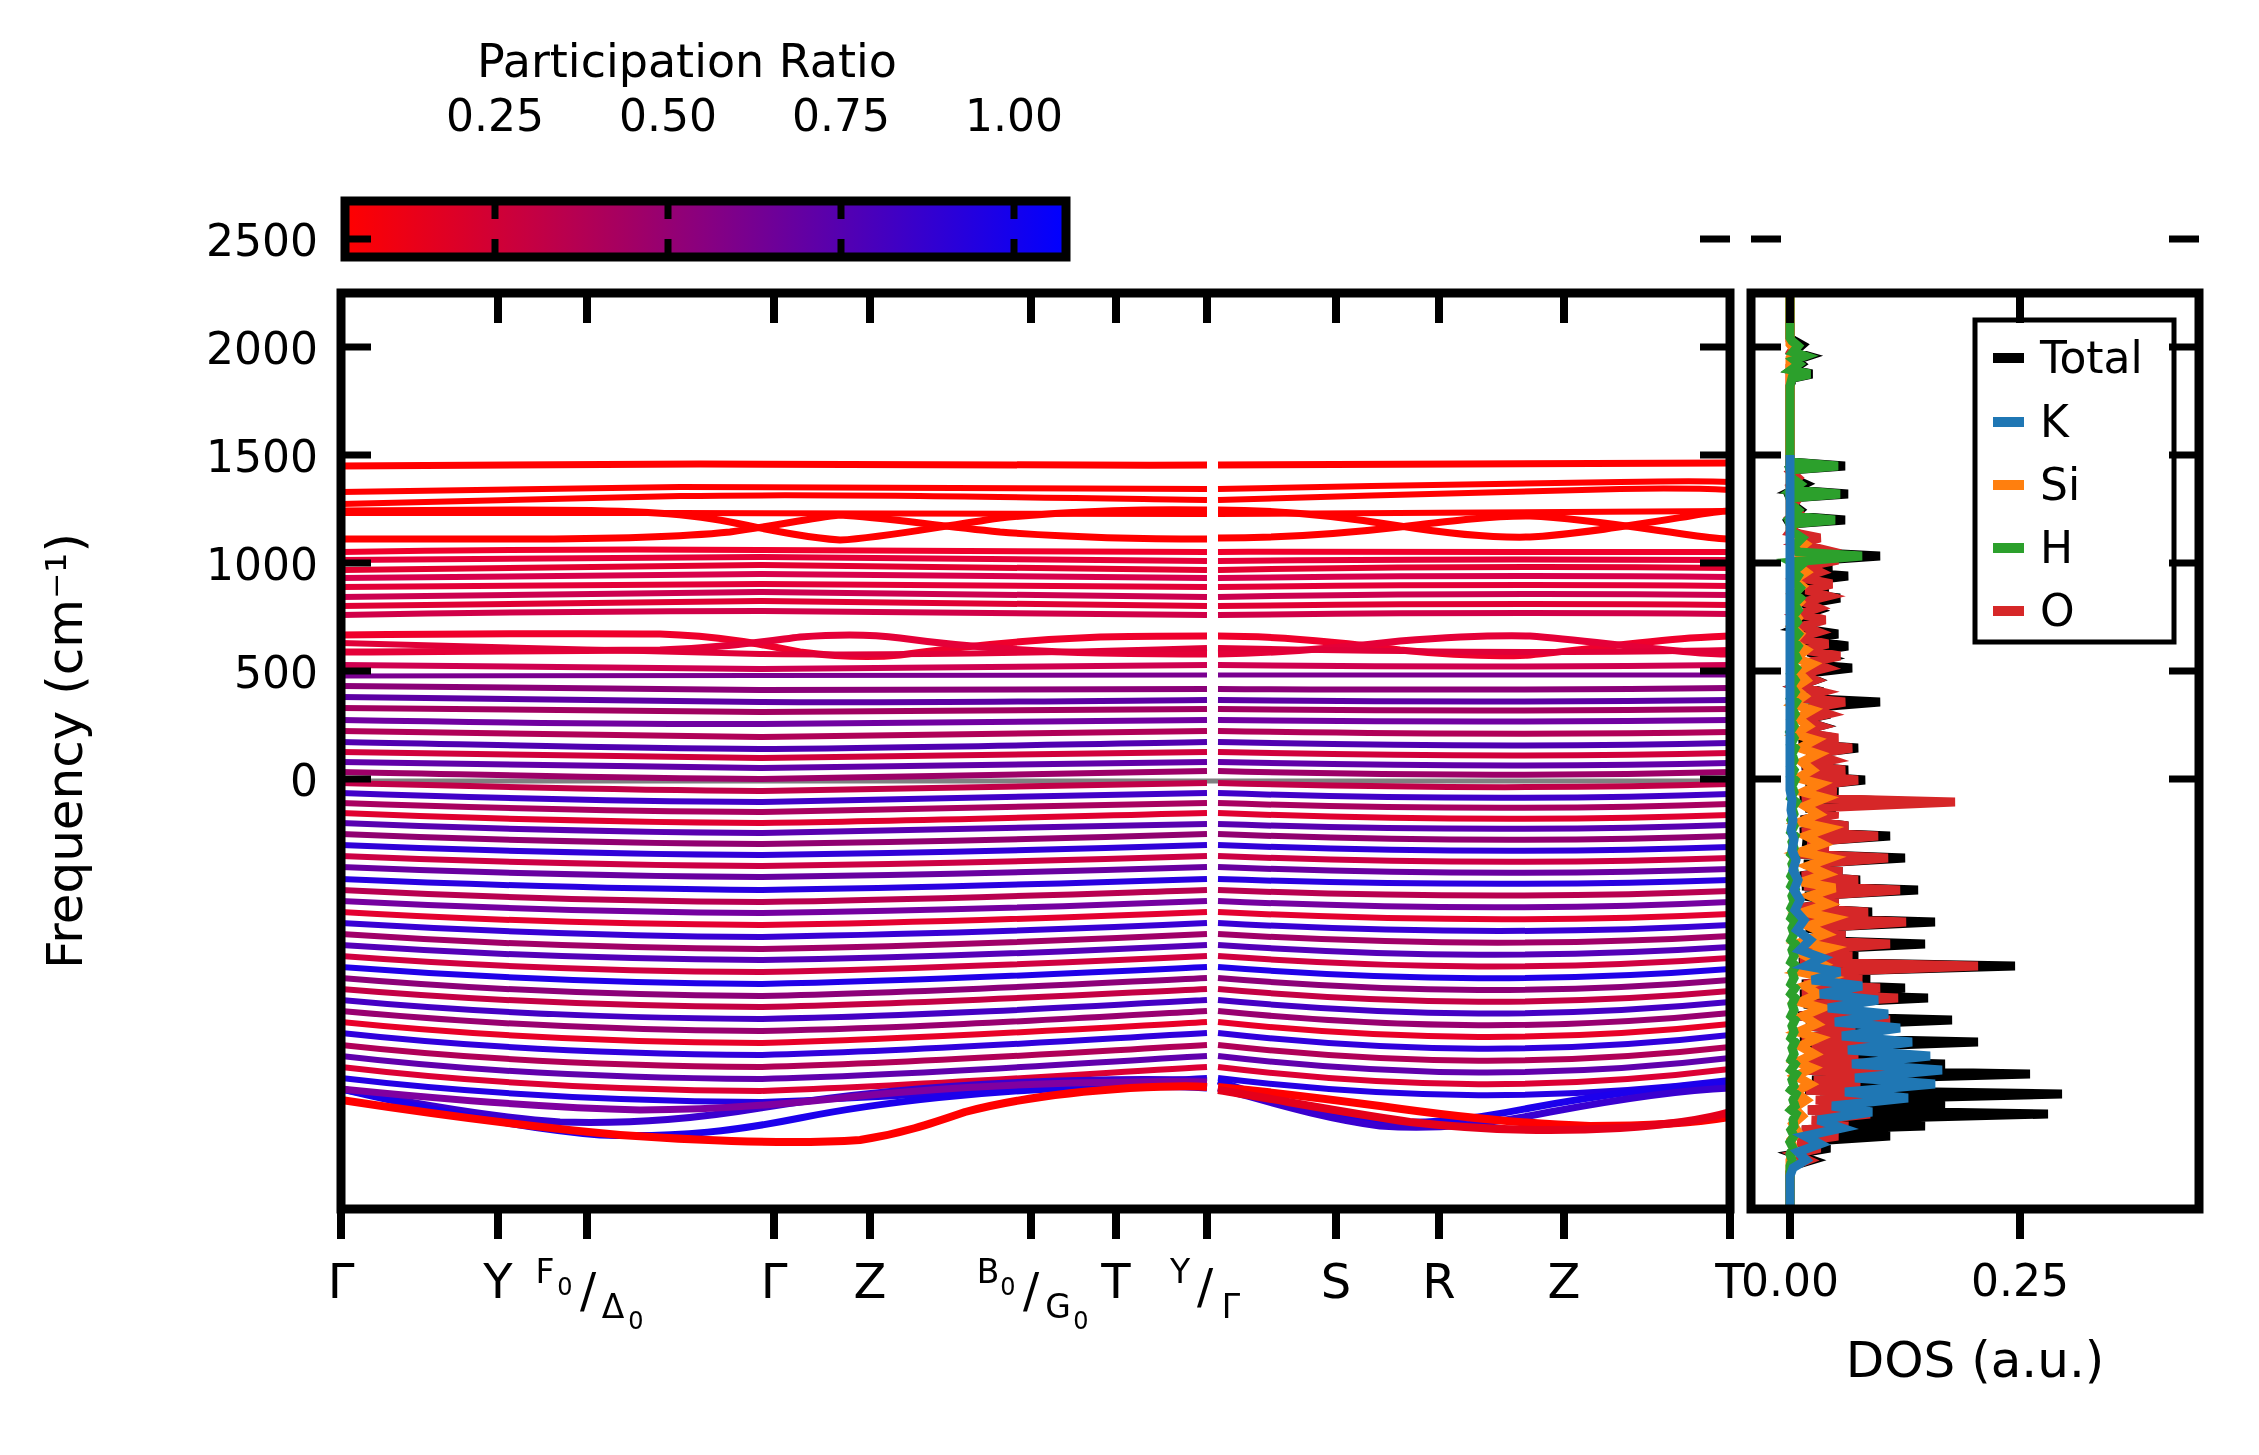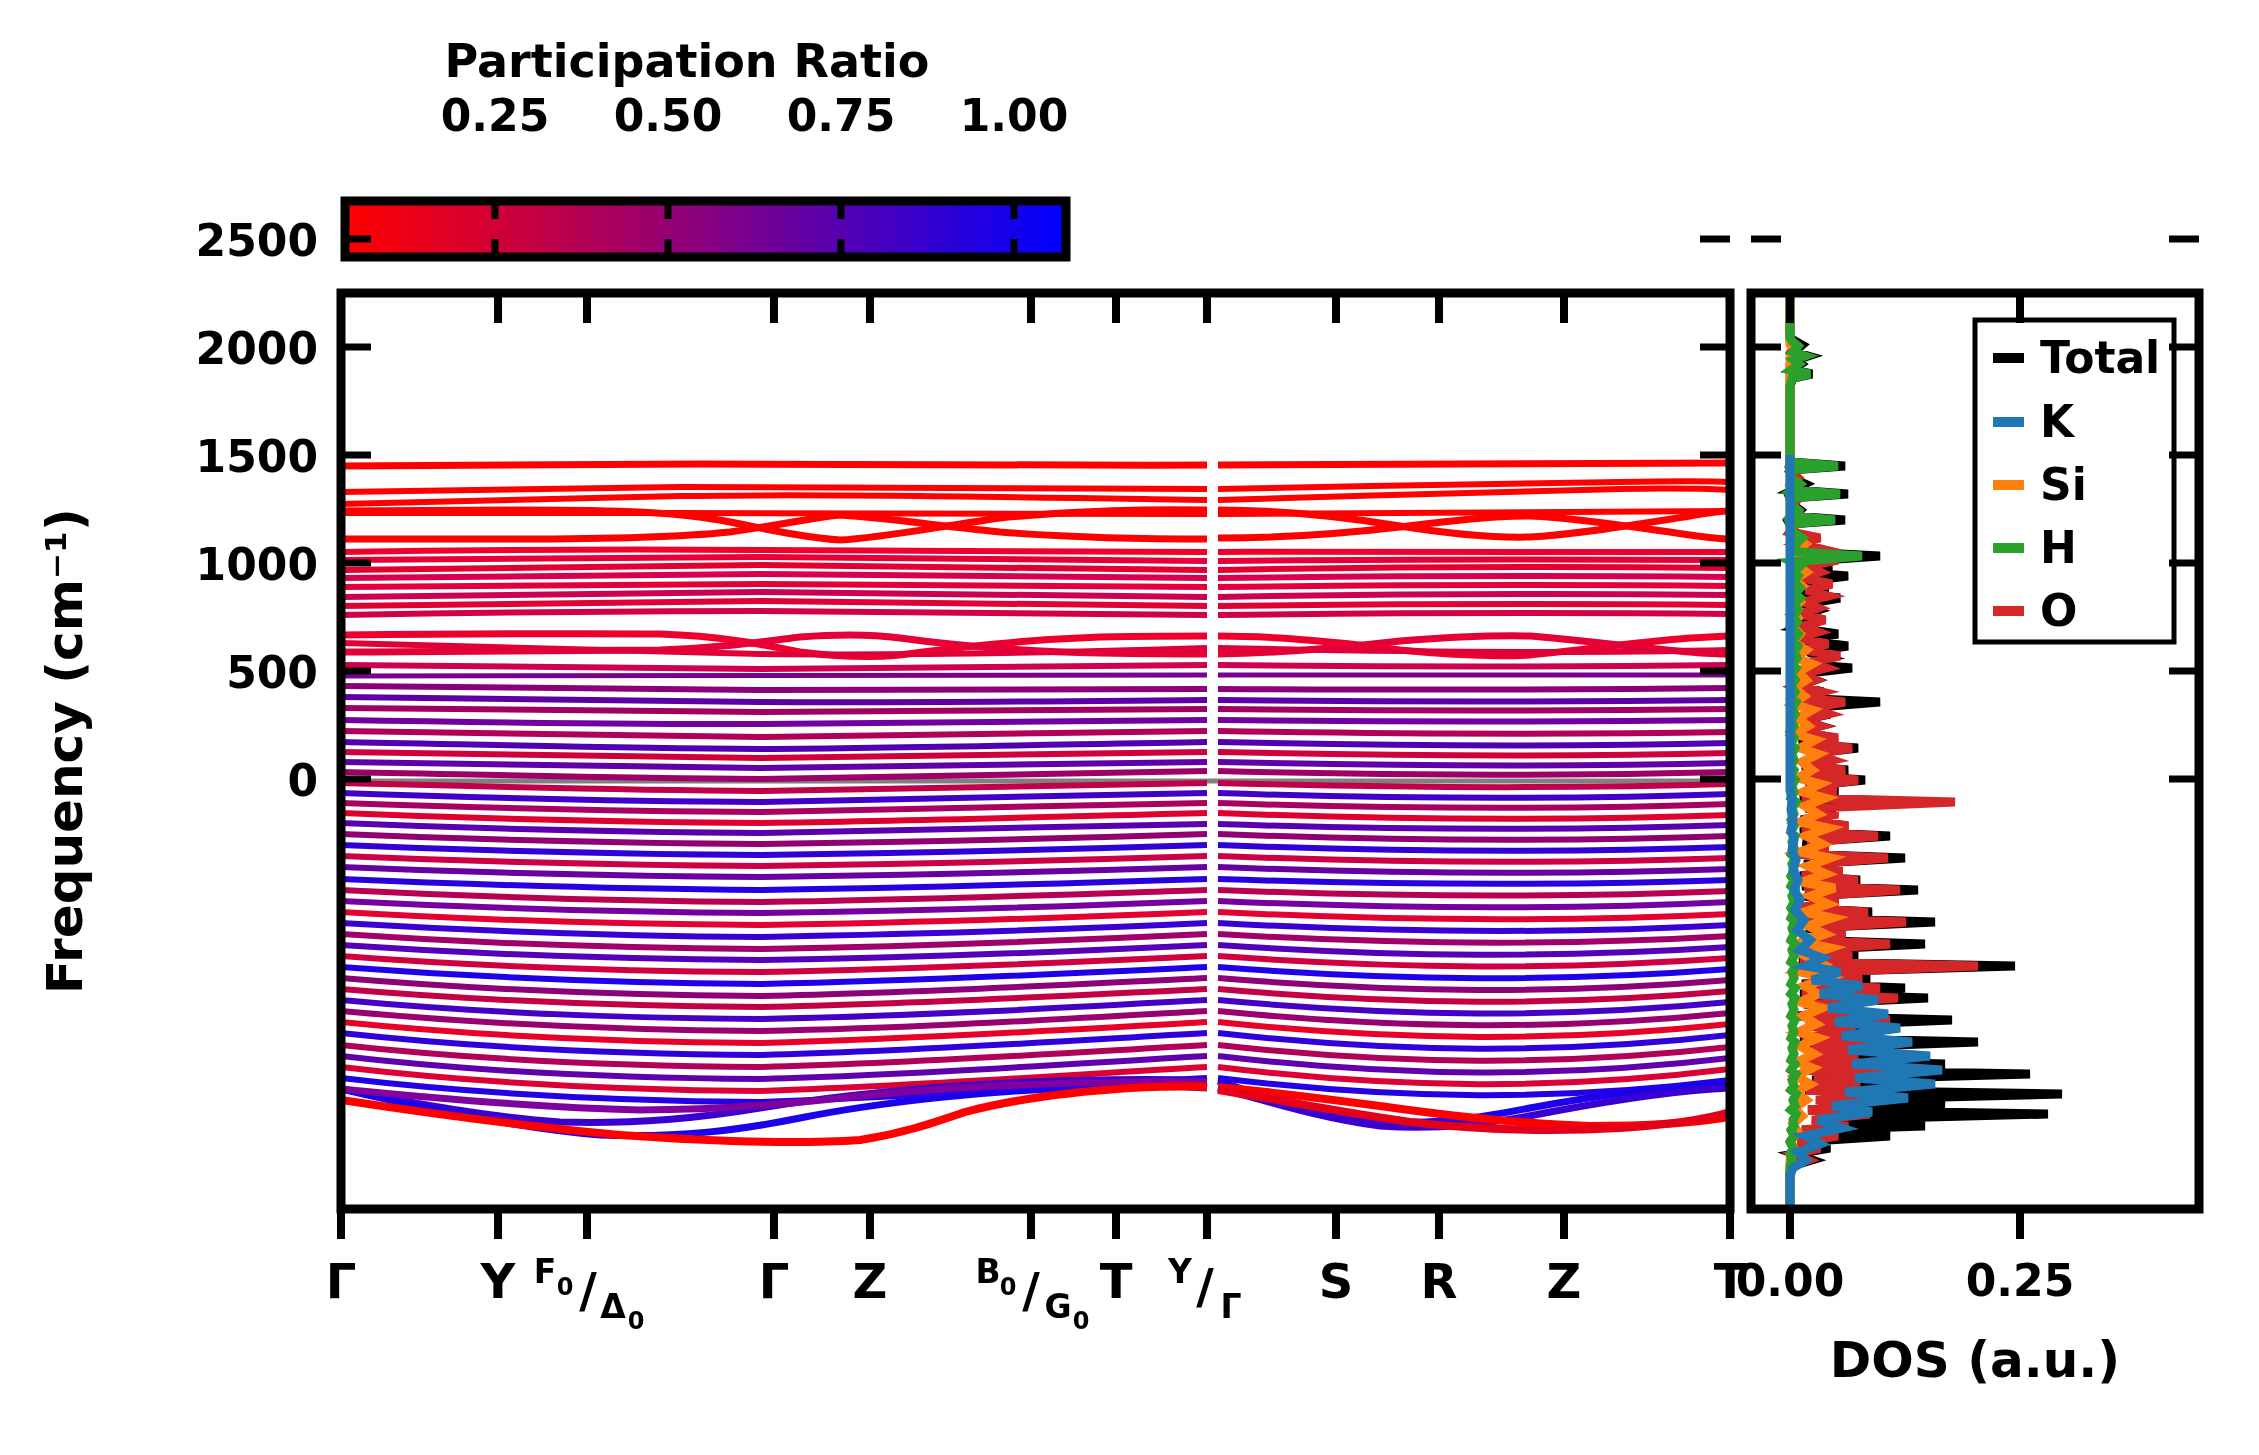"Participation Ratio" .fig { font-weight: bold -> none }
